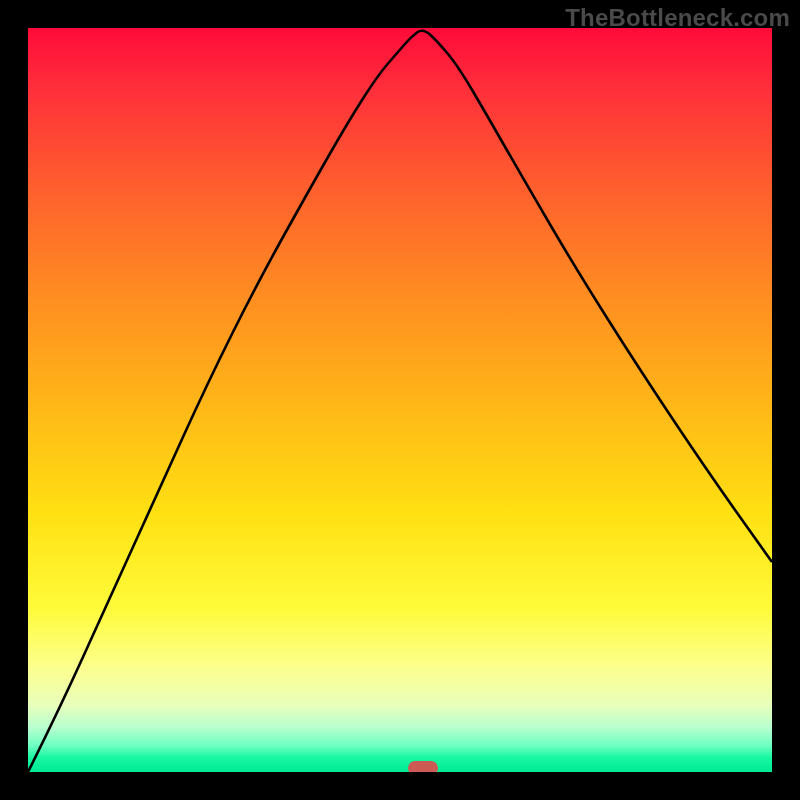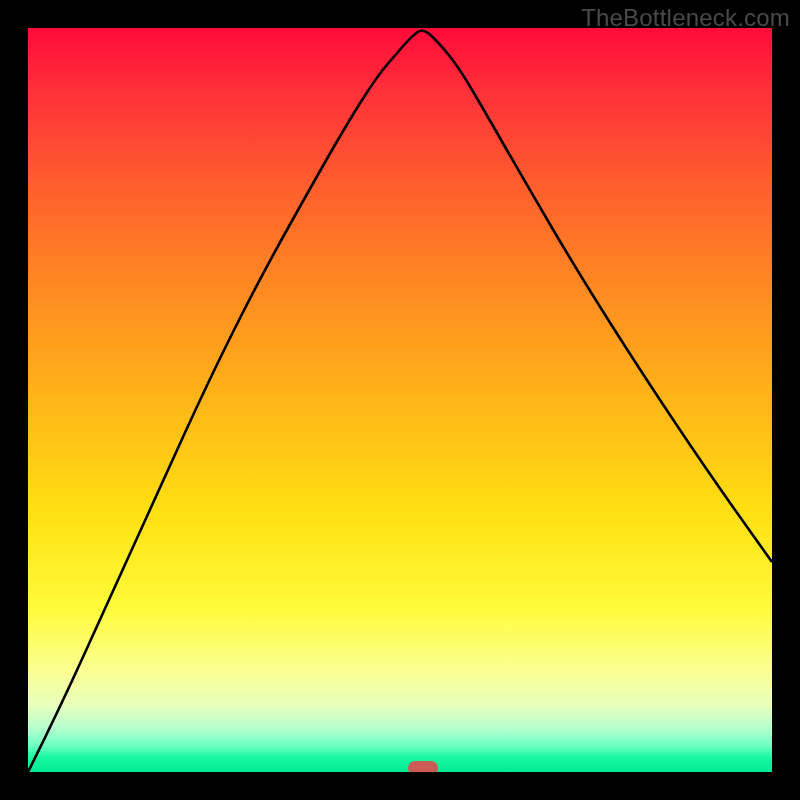"TheBottleneck.com" .watermark { font-weight: normal -> bold }
